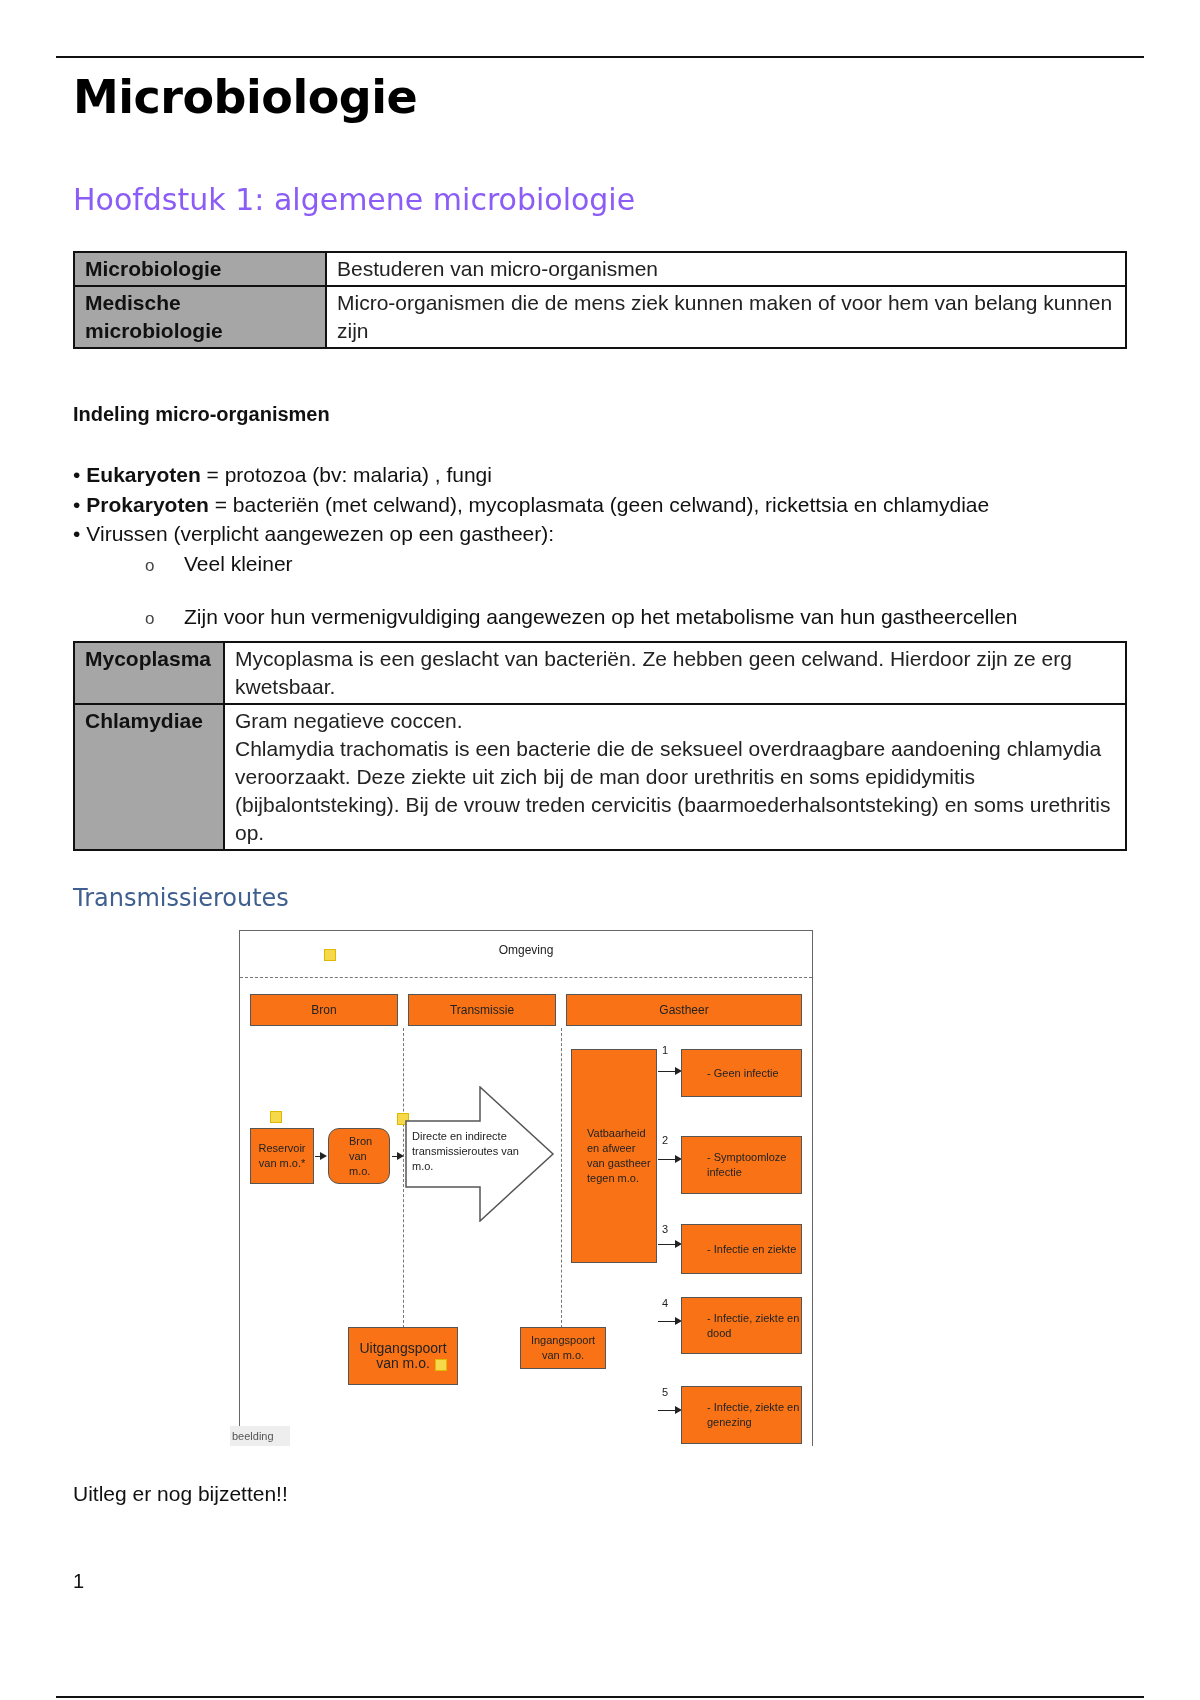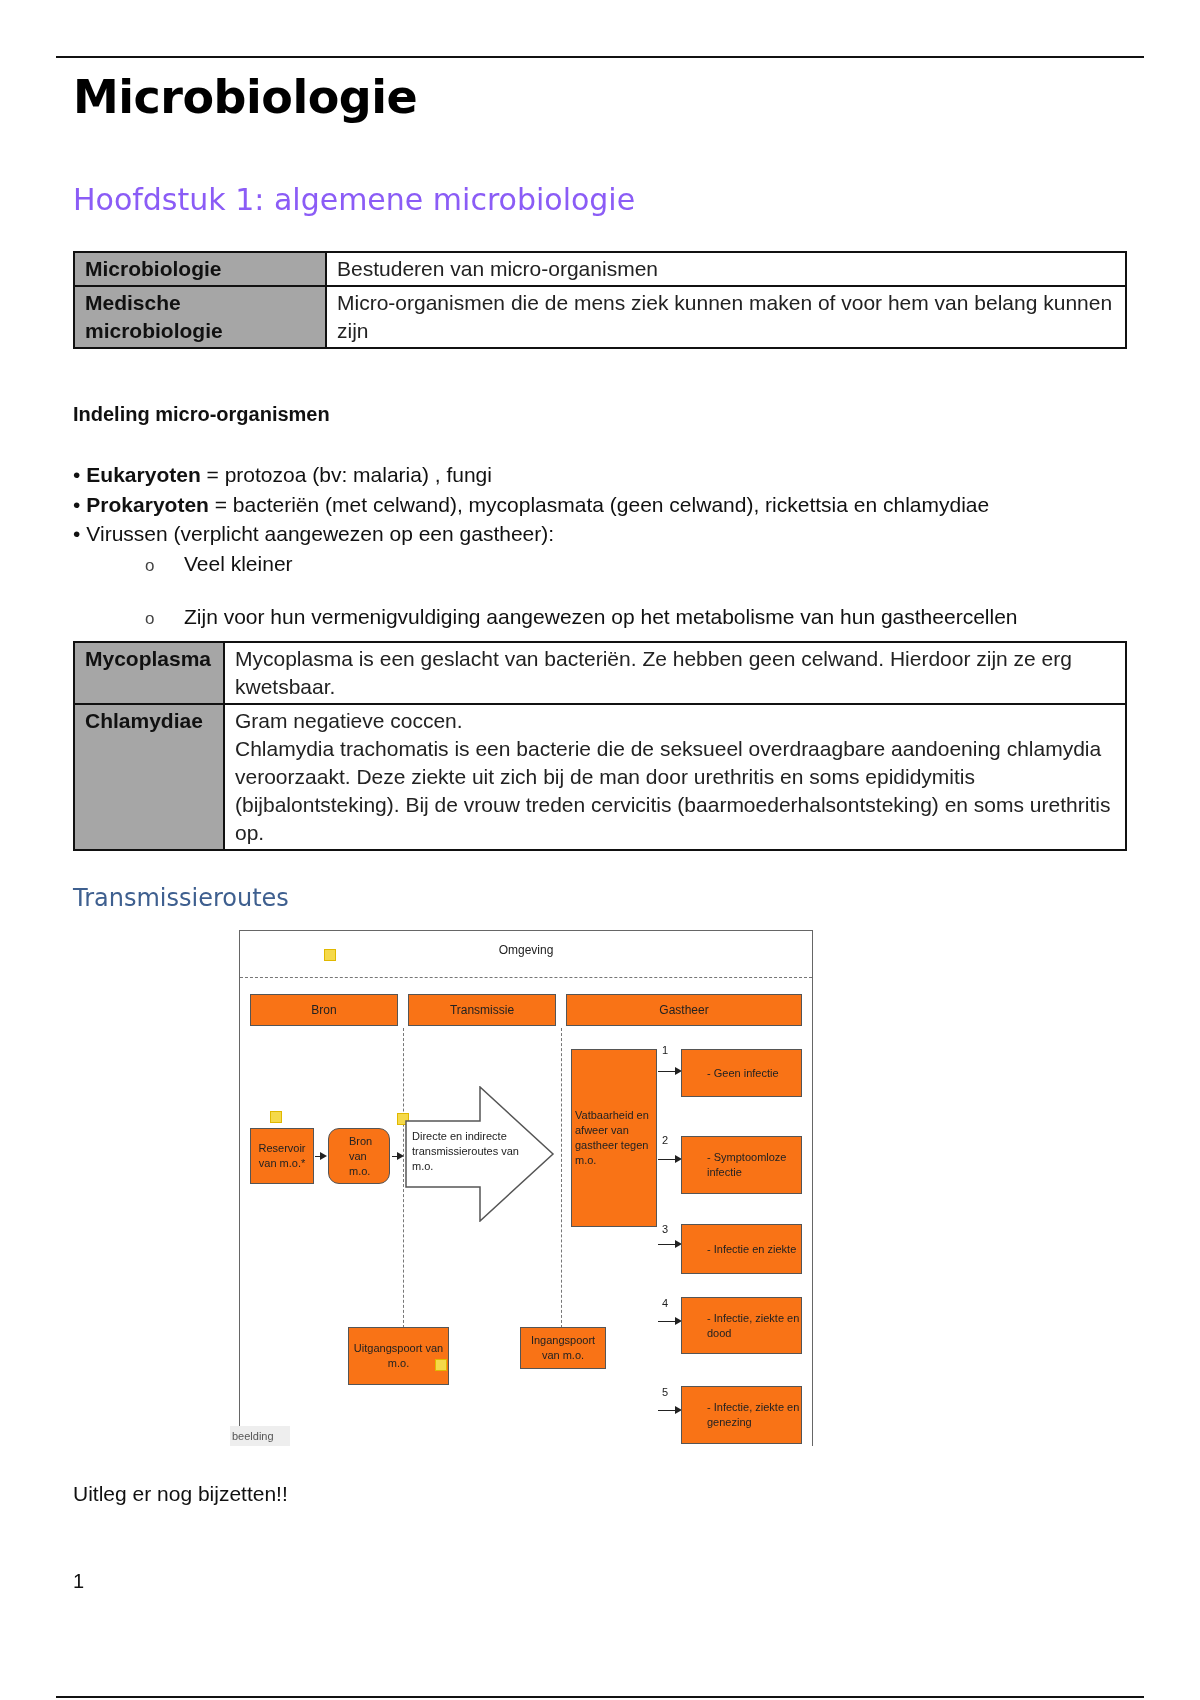"Vatbaarheid en afweer van gastheer" div.box { height: 178px -> 214px; padding-left: 3px -> 15px }
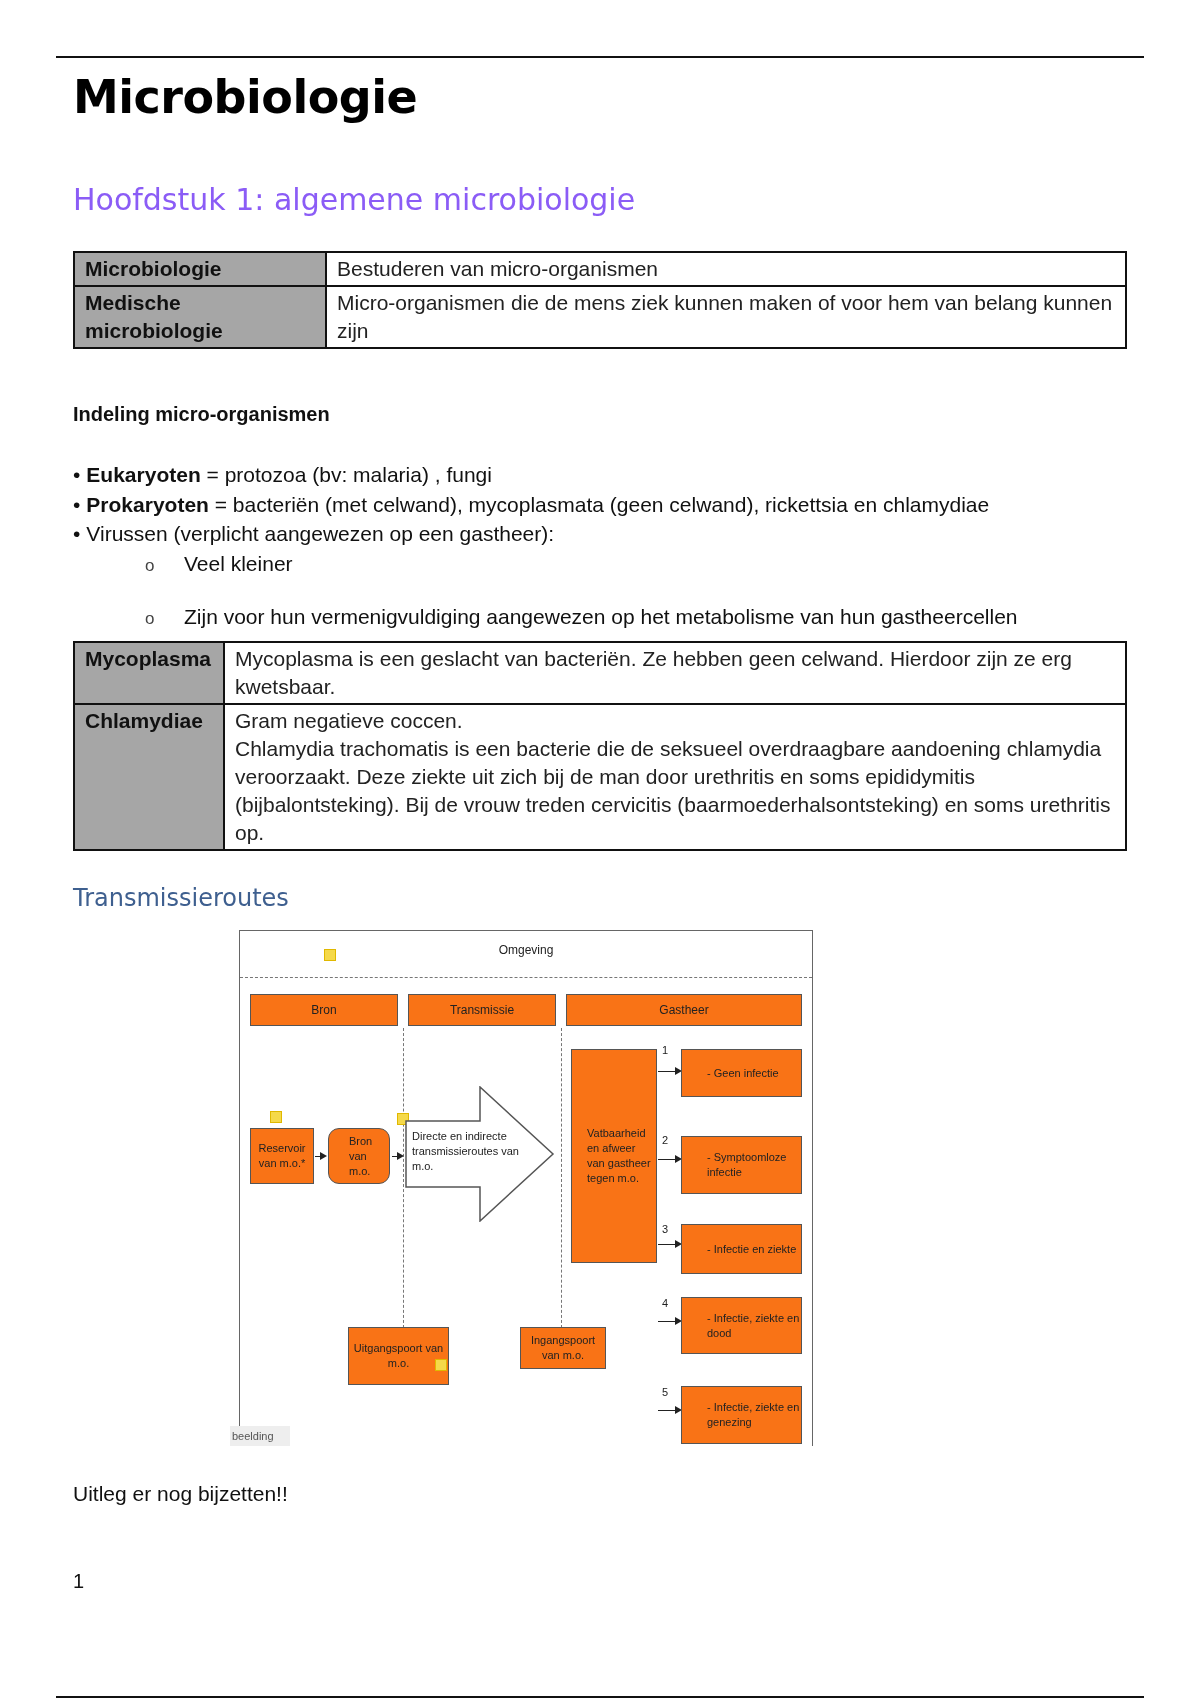"Uitgangspoort van m.o." div.box { font-size: 11px -> 14px; width: 101px -> 110px }
